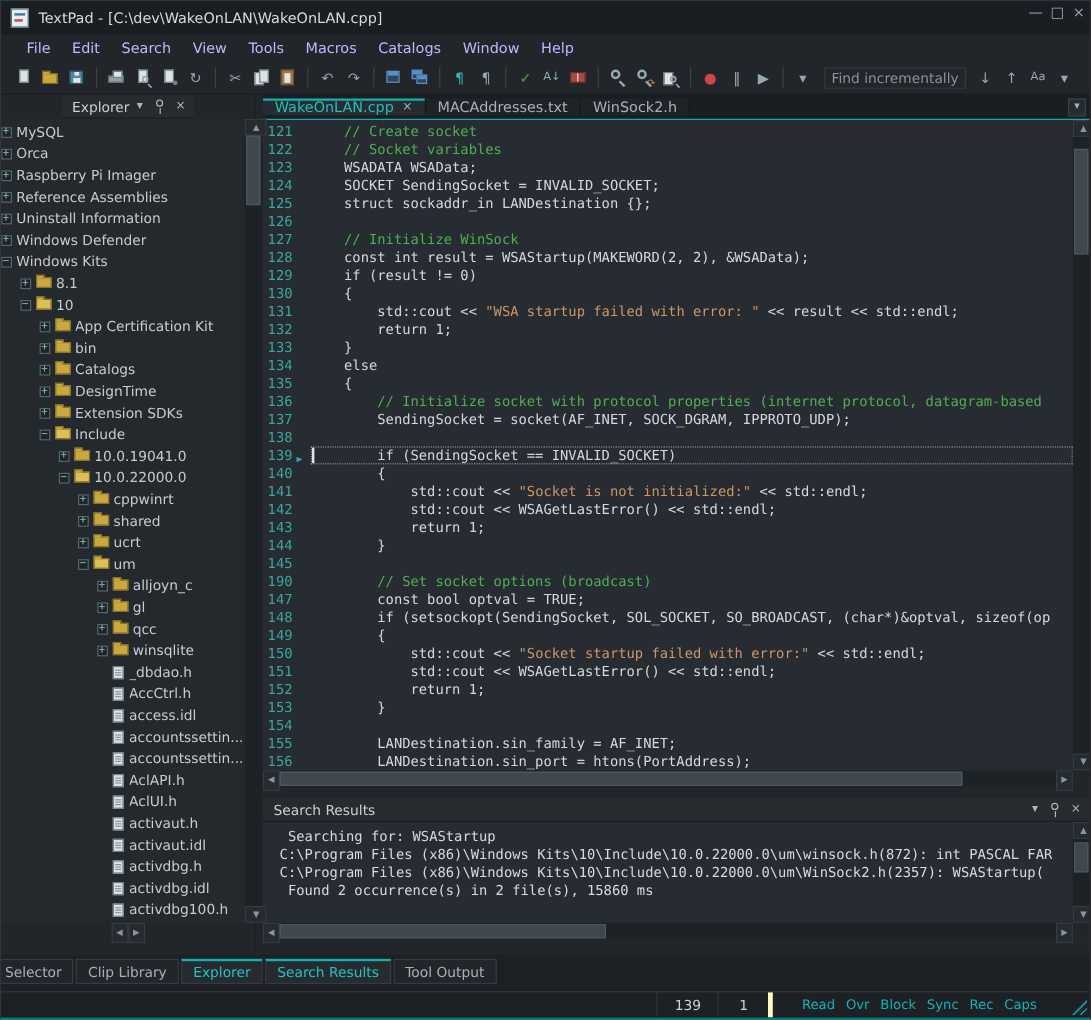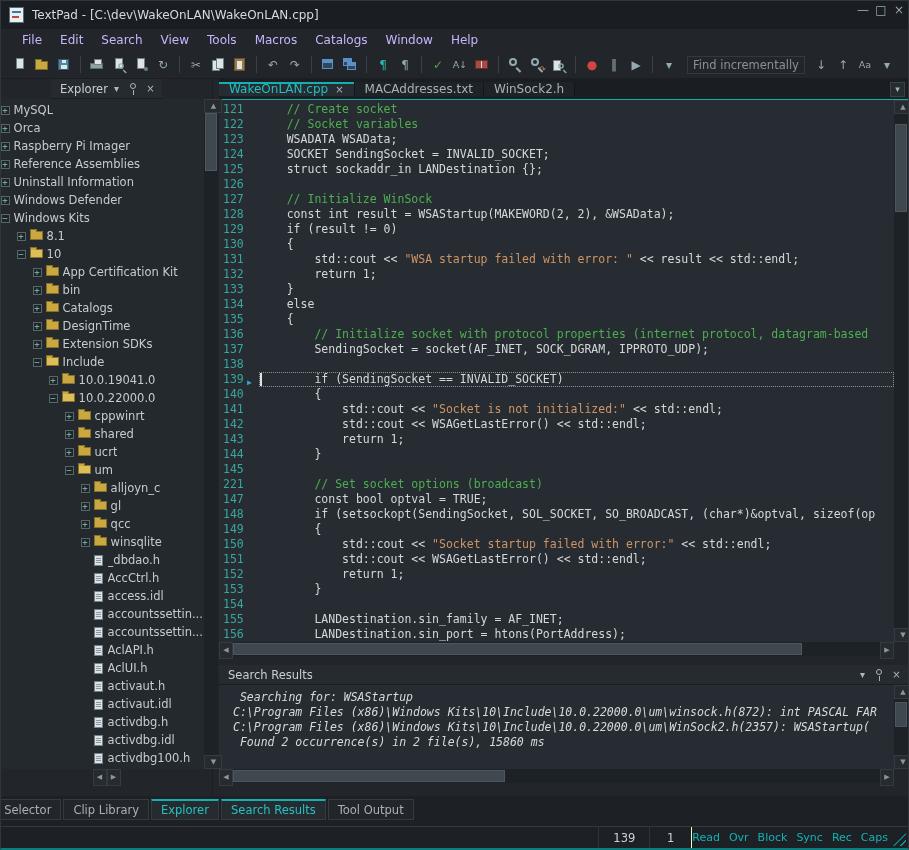"221" span.ln { text: 221 -> 190 }
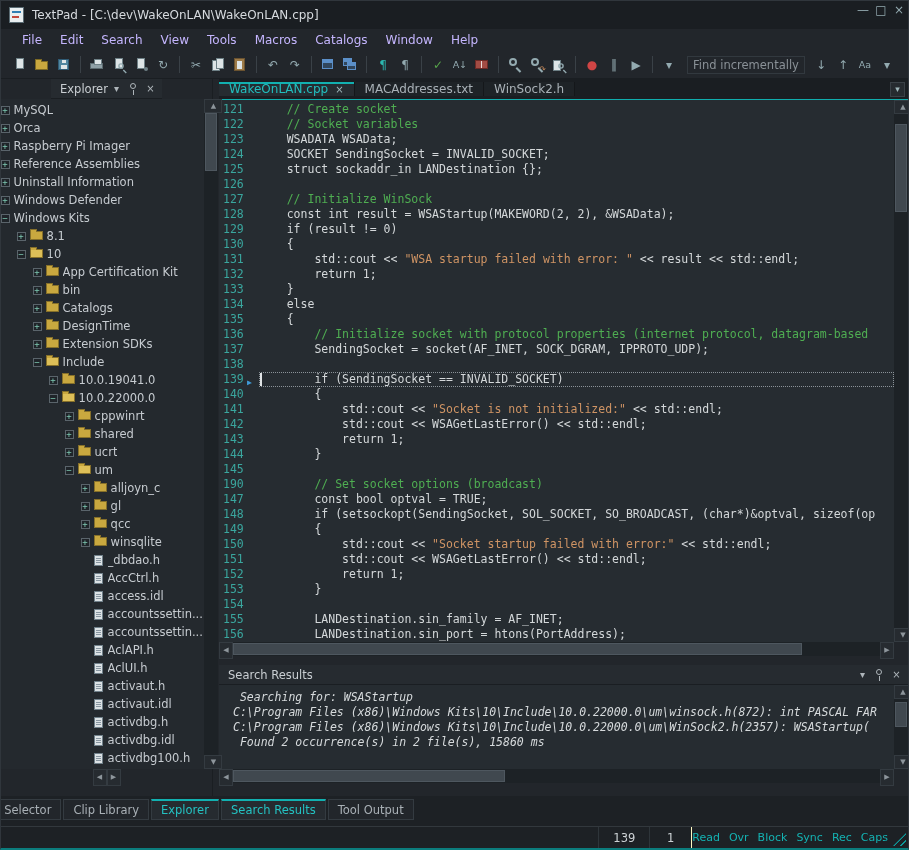"Searching for: WSAStartup" .res-line { font-style: italic -> none }
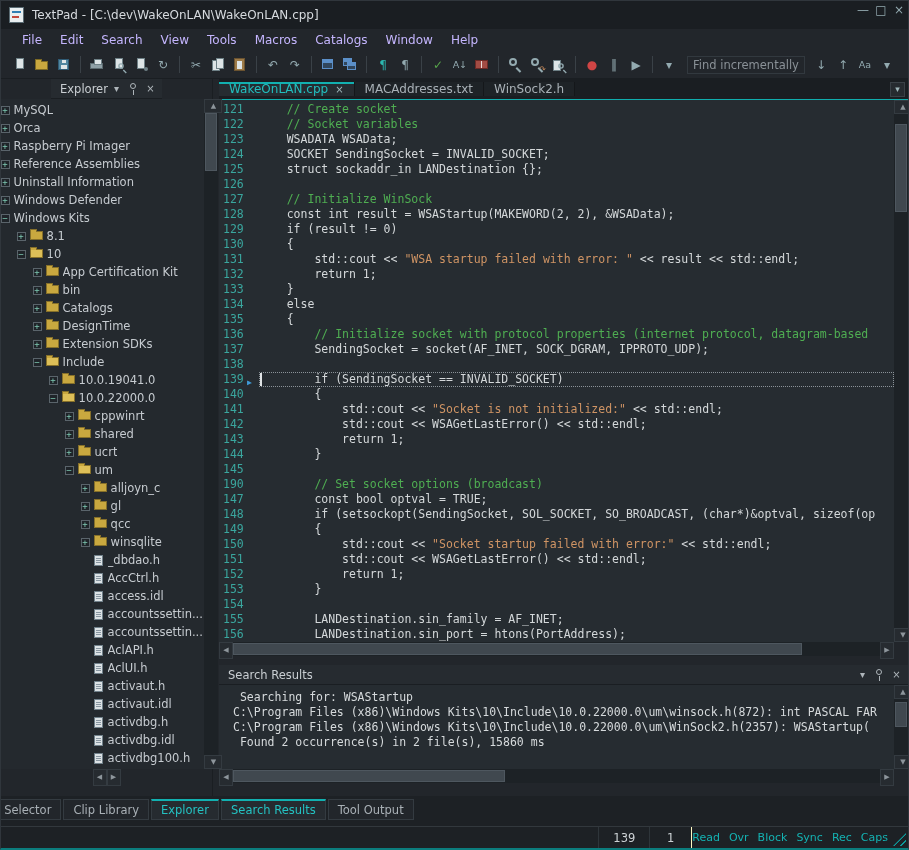"Read" .sb-flags { border-left: 1px solid #fef9c3 -> 4px solid #fef9c3; padding: 0 0 -> 0 24px }
